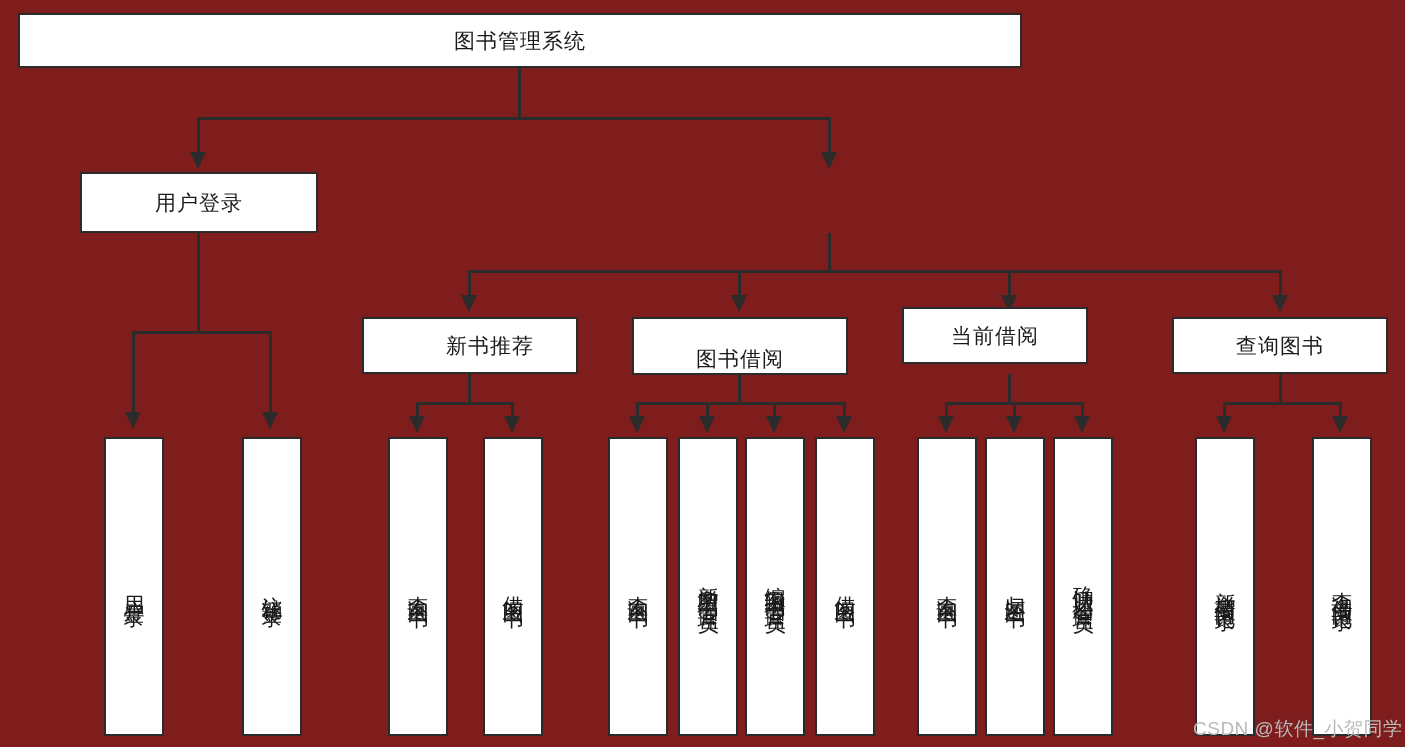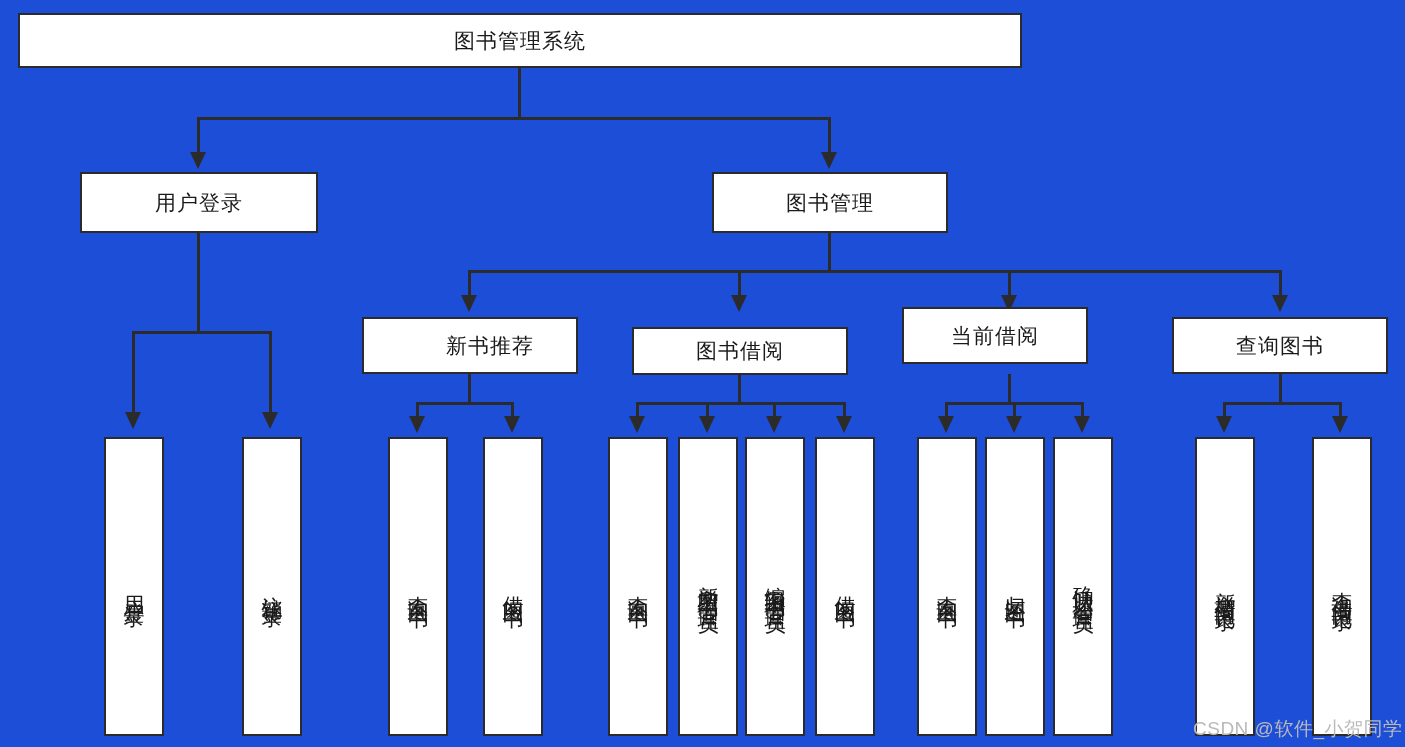"图书管理系统" #canvas { background: #1d4ed8 -> #7f1d1d }
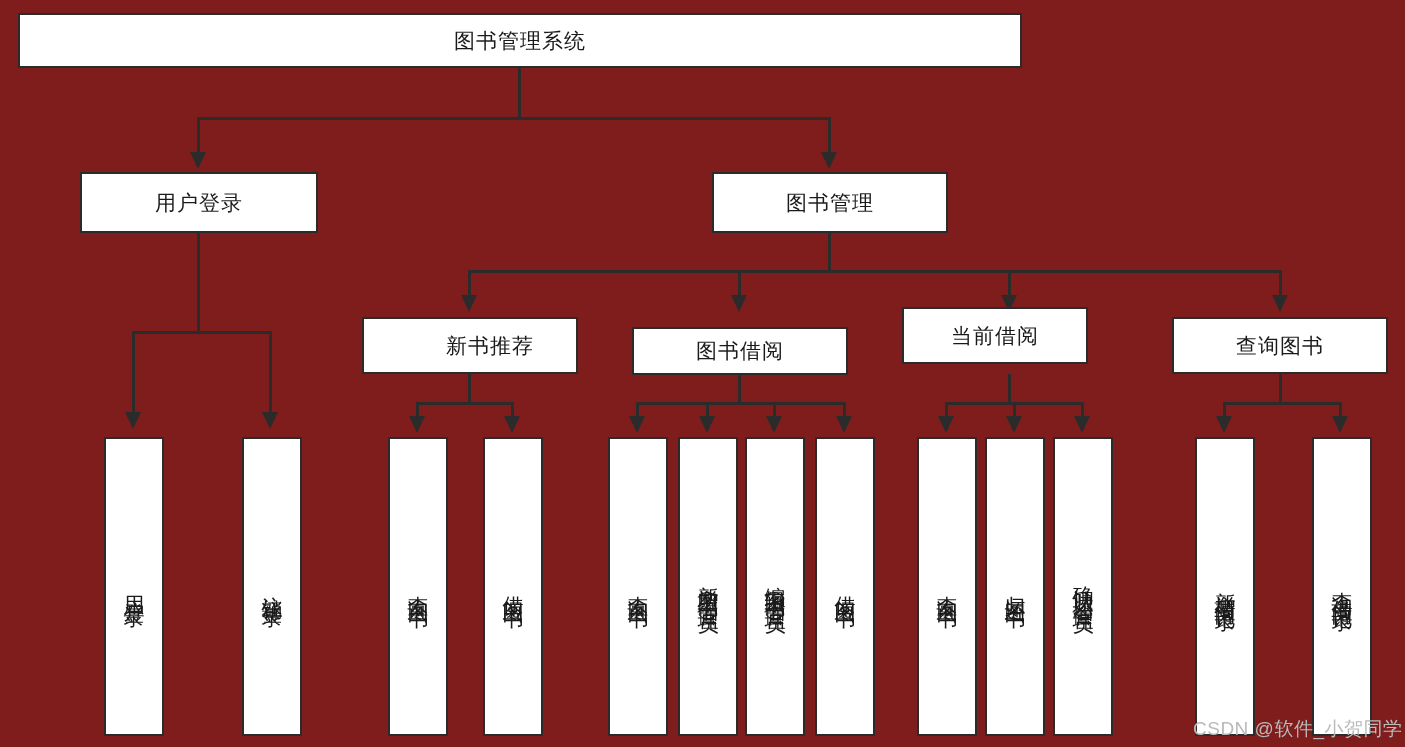"图书管理" div.node { html: <div> <span>图书管理</span> </div> -> none }
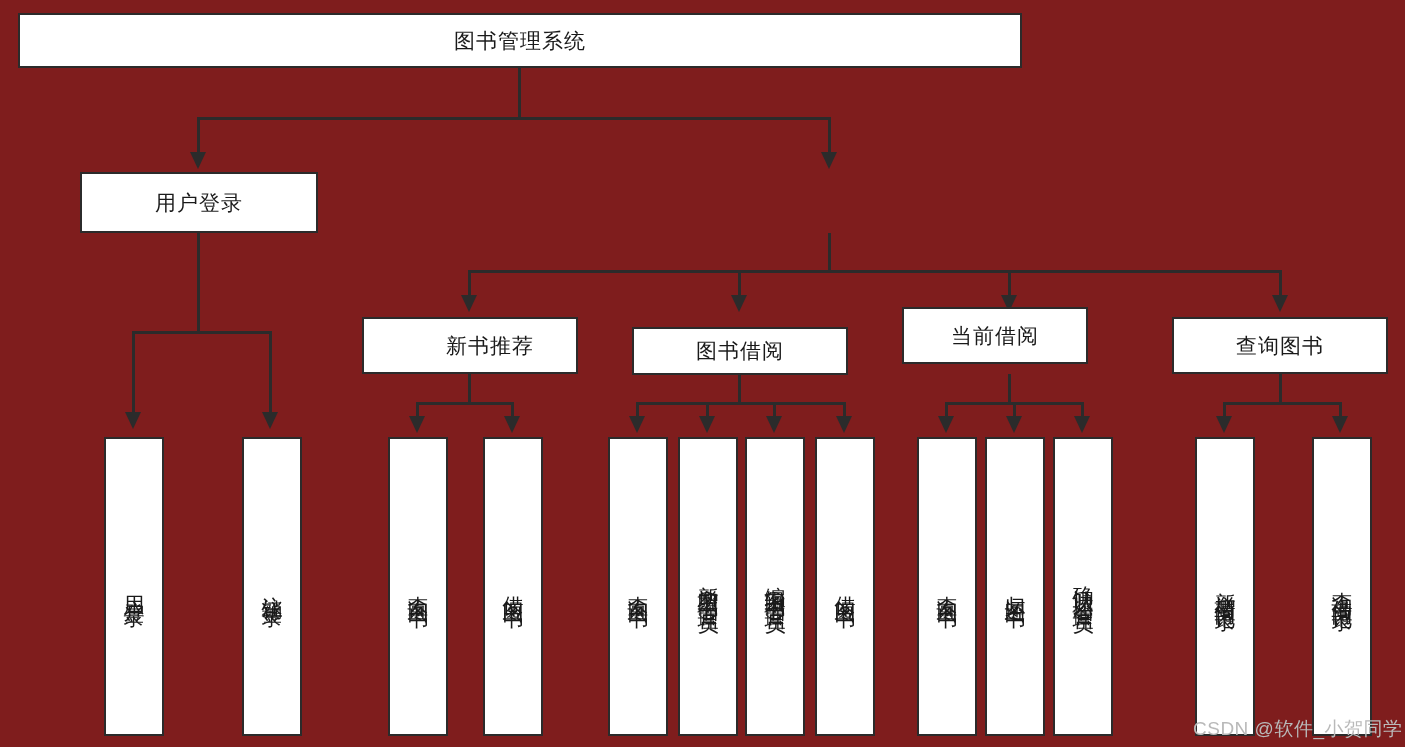"图书借阅" div.node { align-items: none -> flex-end; height: 48px -> 58px; top: 327px -> 317px }
